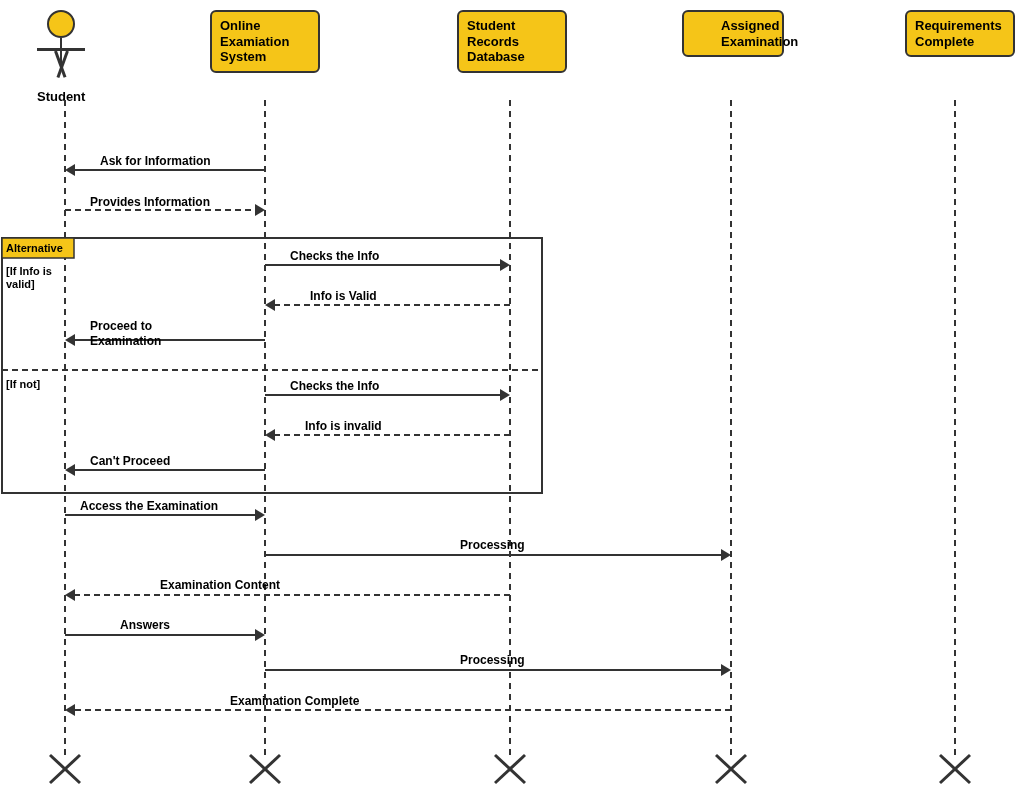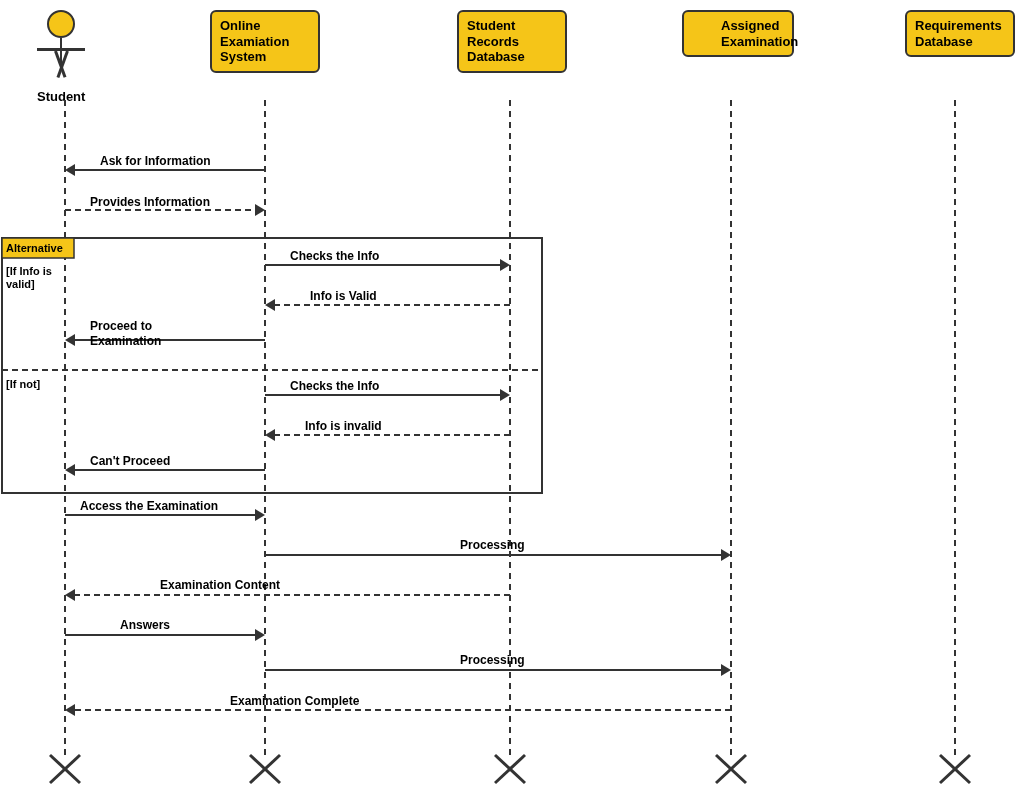"Assigned" div.actor-box { width: 112px -> 102px }
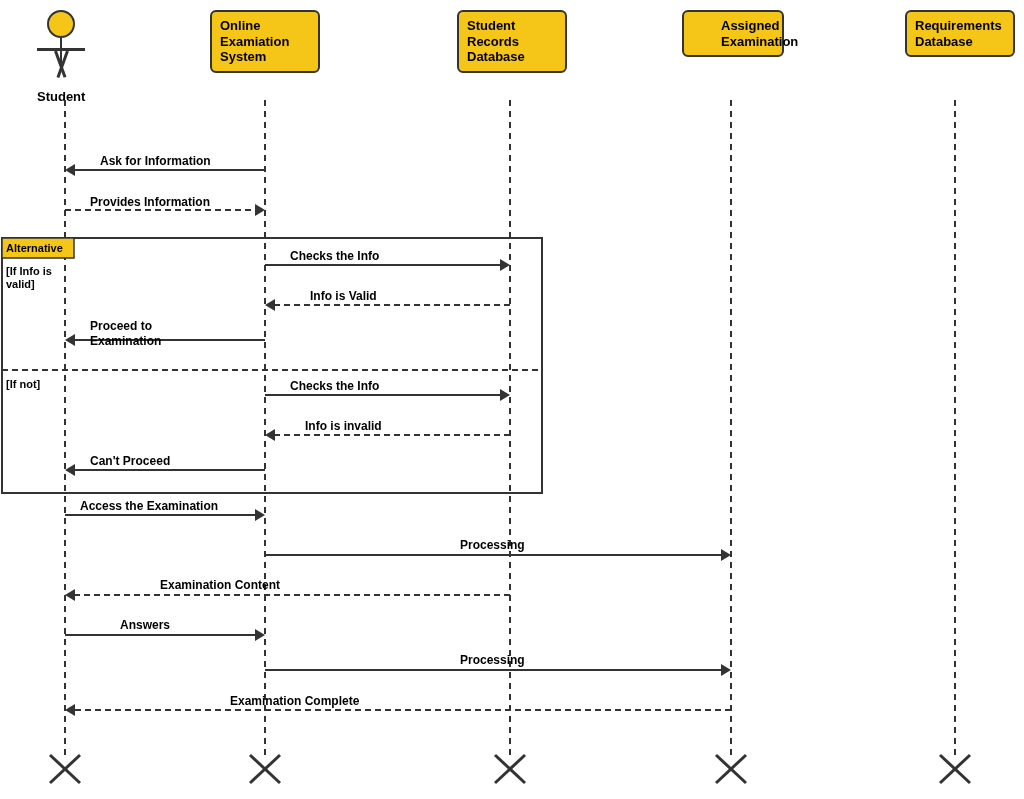"Requirements" span { text: Database -> Complete }
